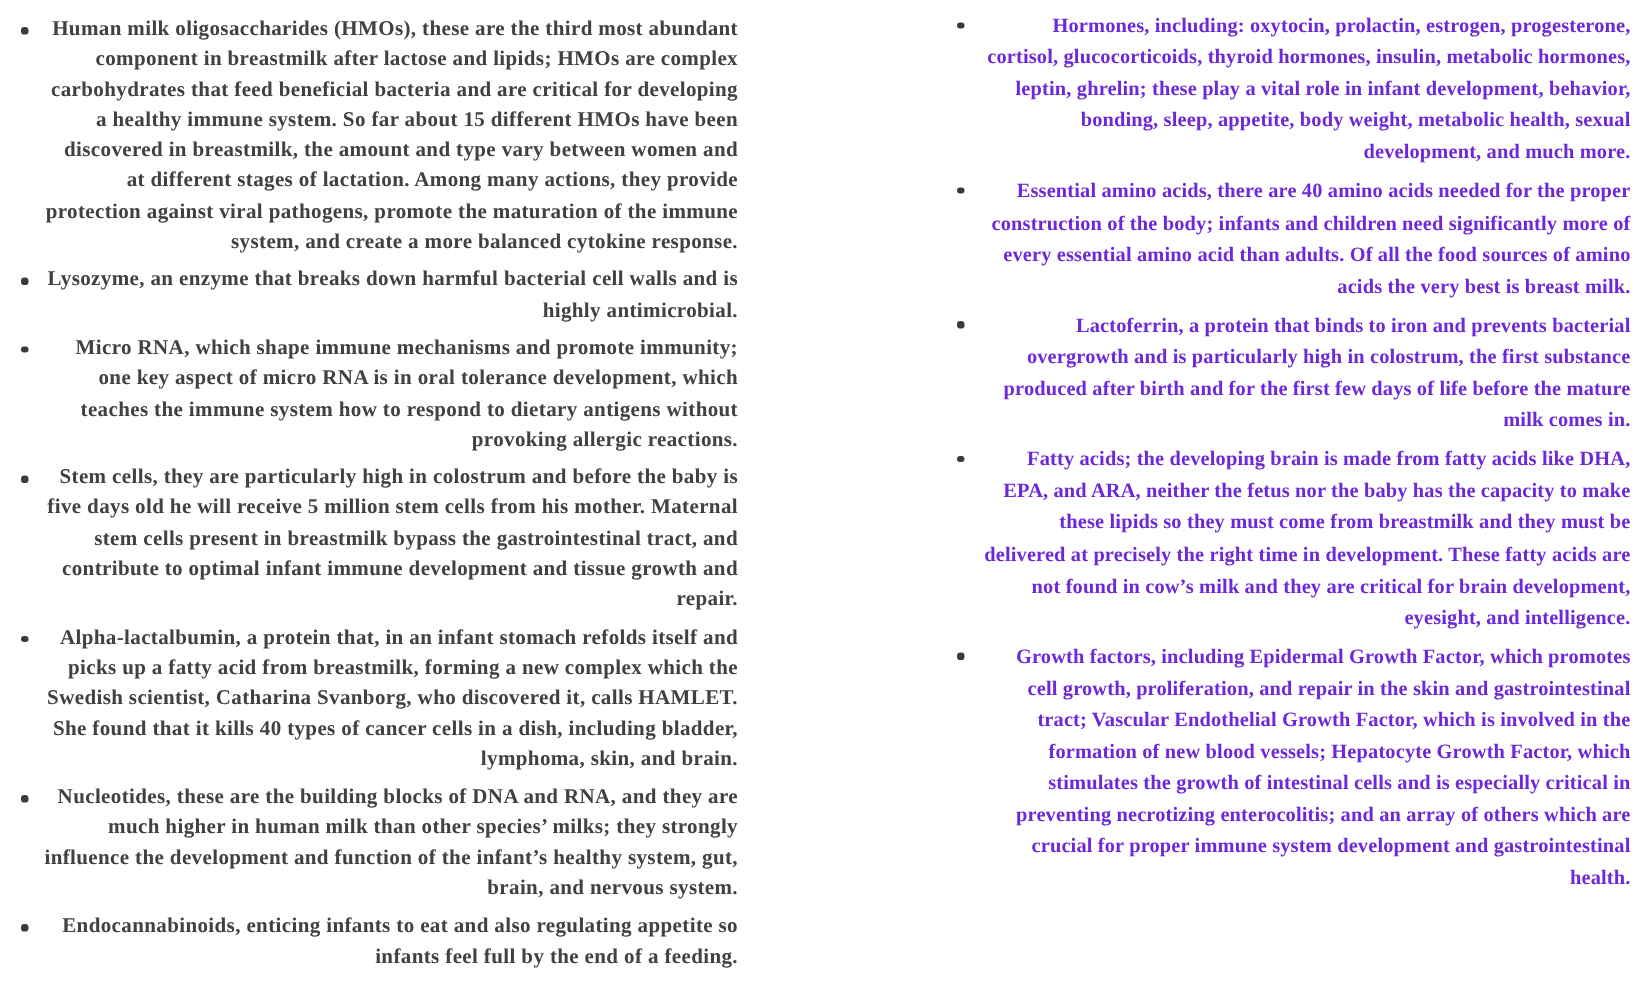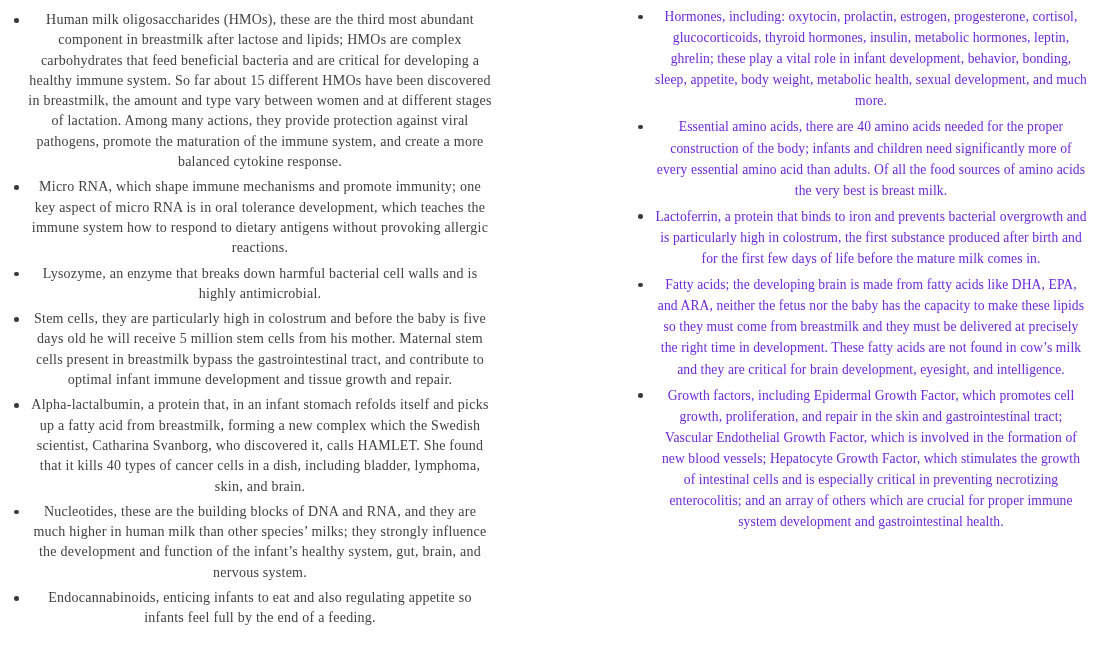"Human milk oligosaccharides (HMOs)," .col li { font-weight: none -> bold; text-align: center -> right }
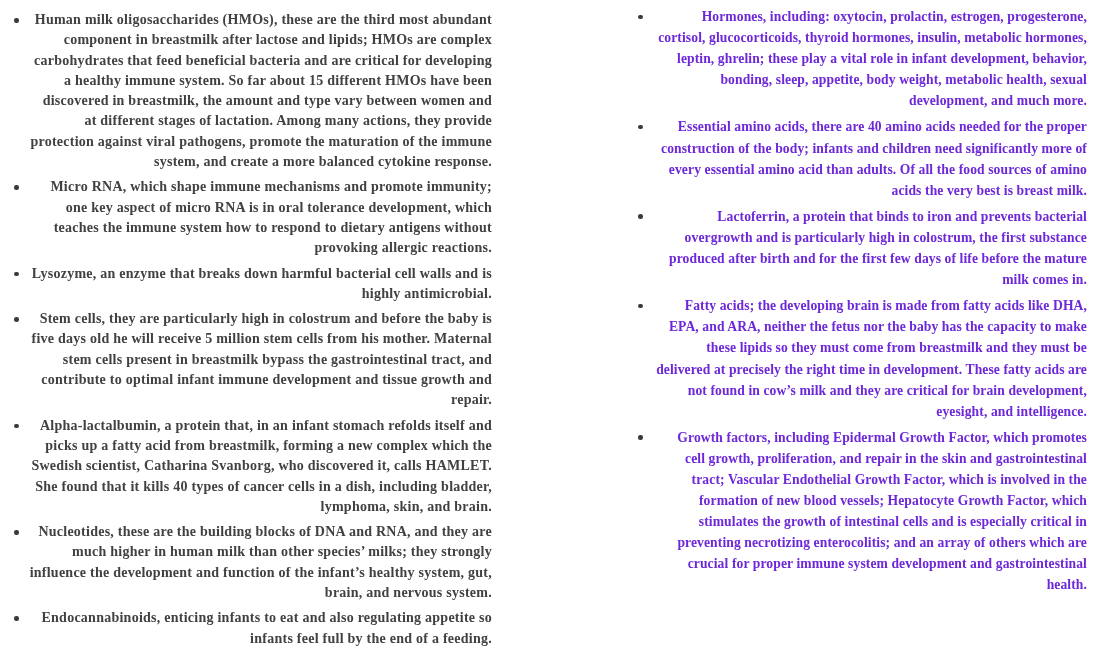"Micro RNA, which shape immune" li { order: before "Lysozyme, an enzyme that breaks" -> after "Lysozyme, an enzyme that breaks" }
